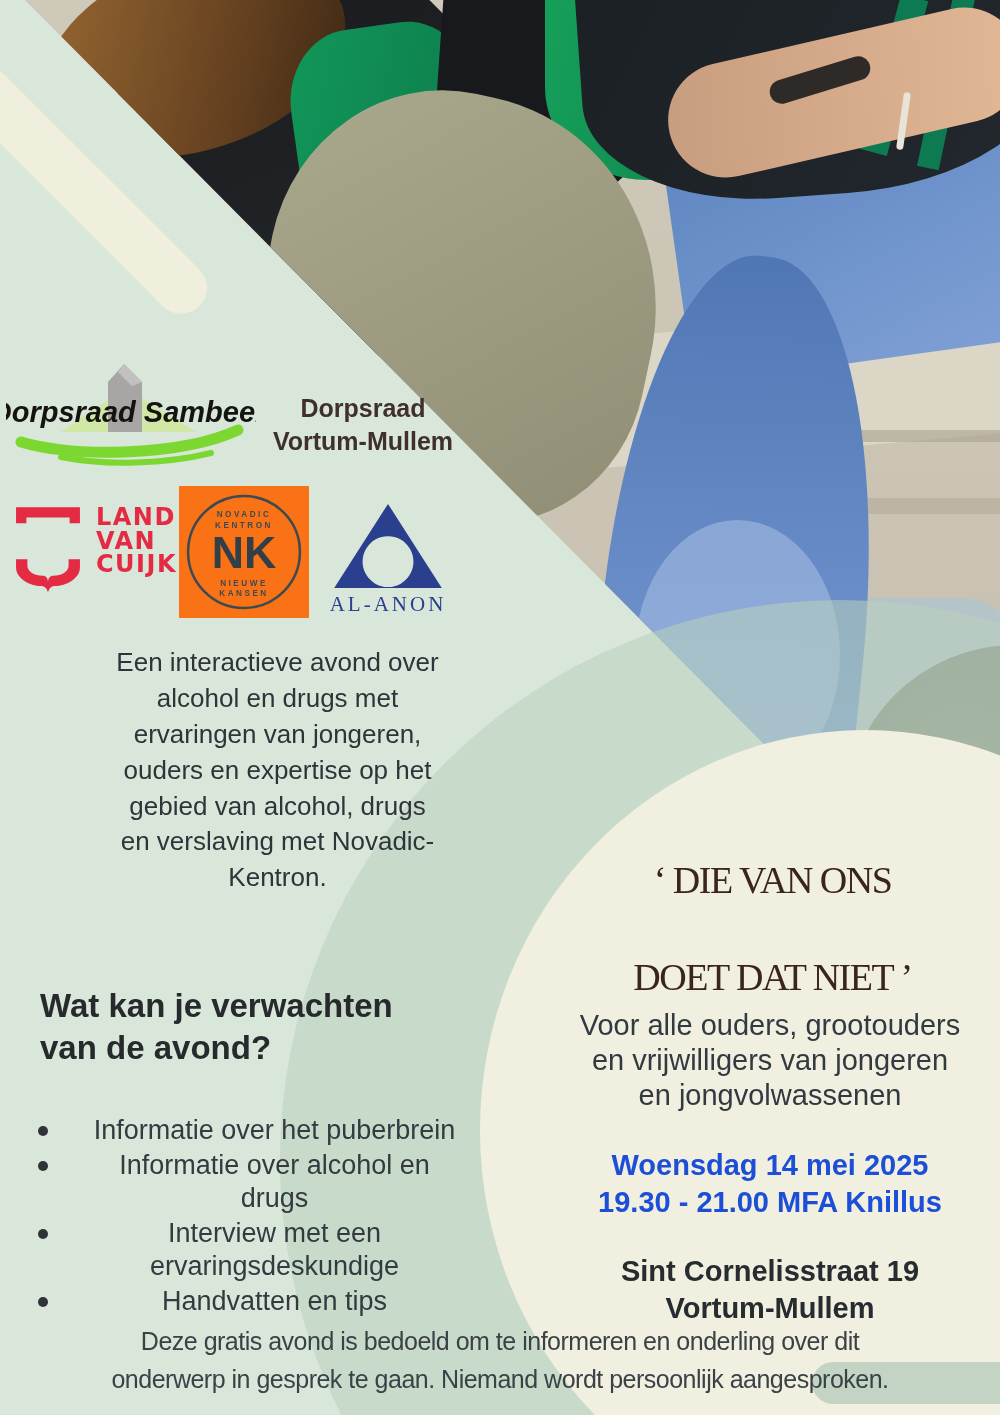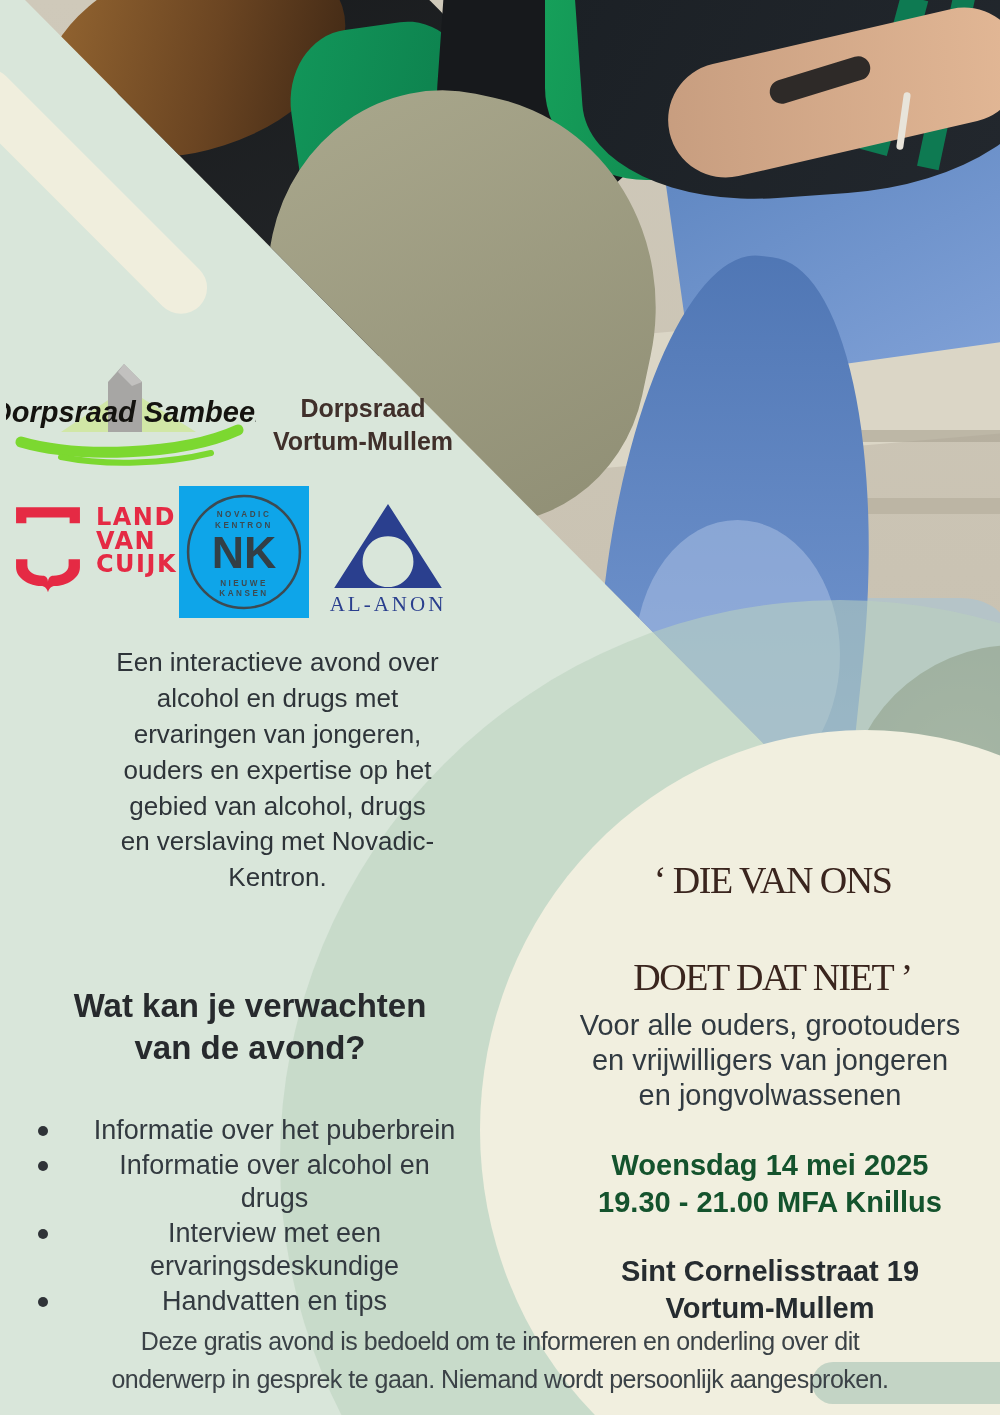"NOVADIC" #nk-tile { background: #0ea5e9 -> #f97316 }
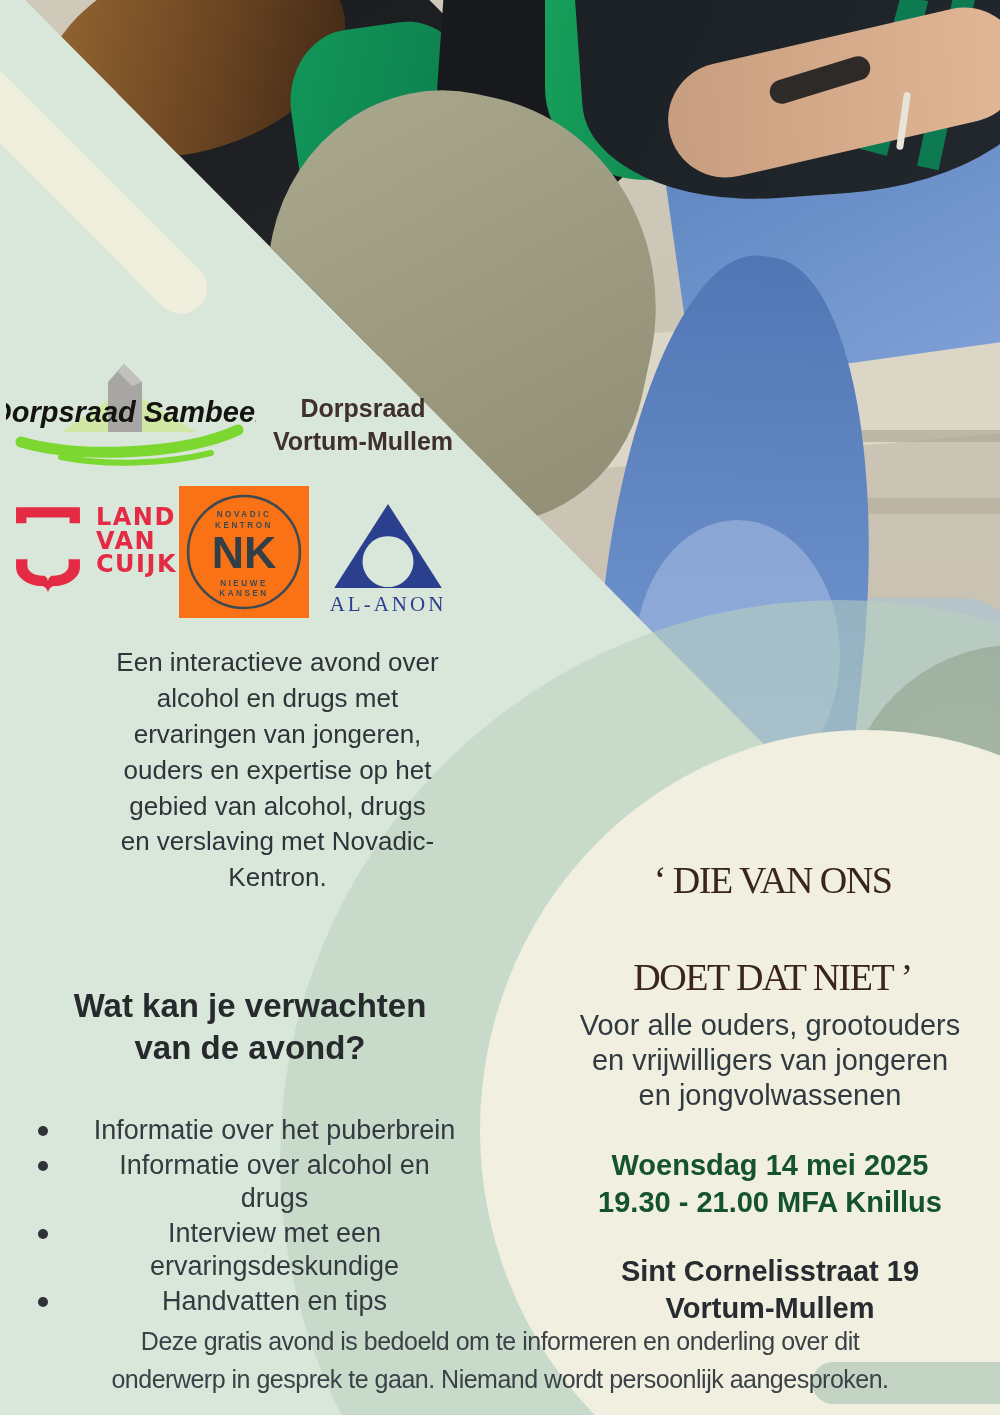"Wat kan je verwachten" #expect-heading { text-align: center -> none }
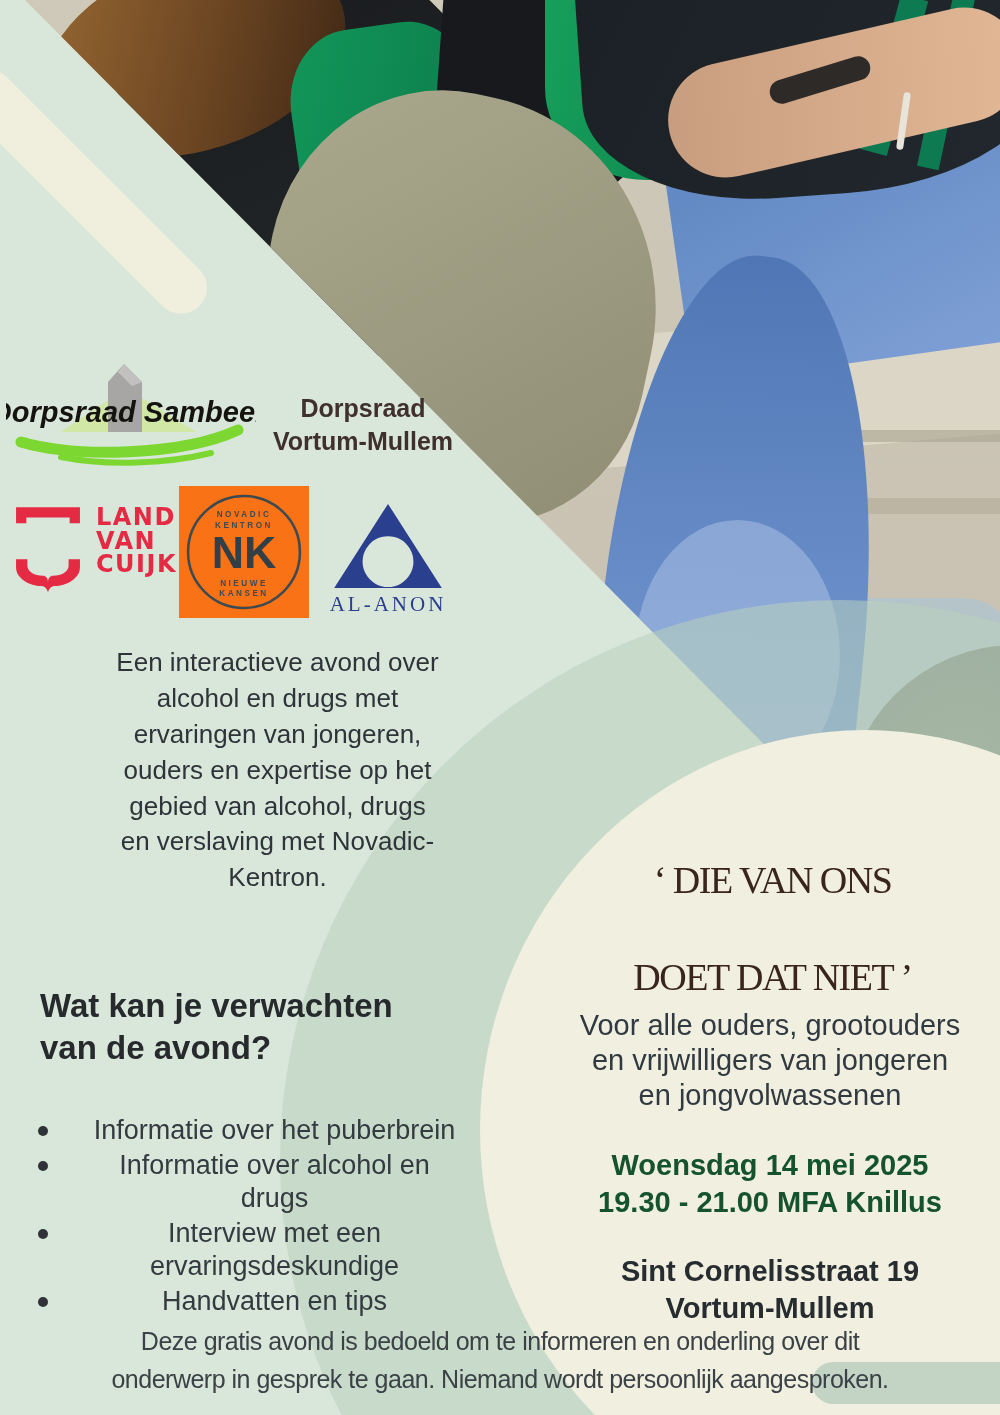"Woensdag 14 mei 2025" #datetime { color: #14532d -> #1d4ed8 }
